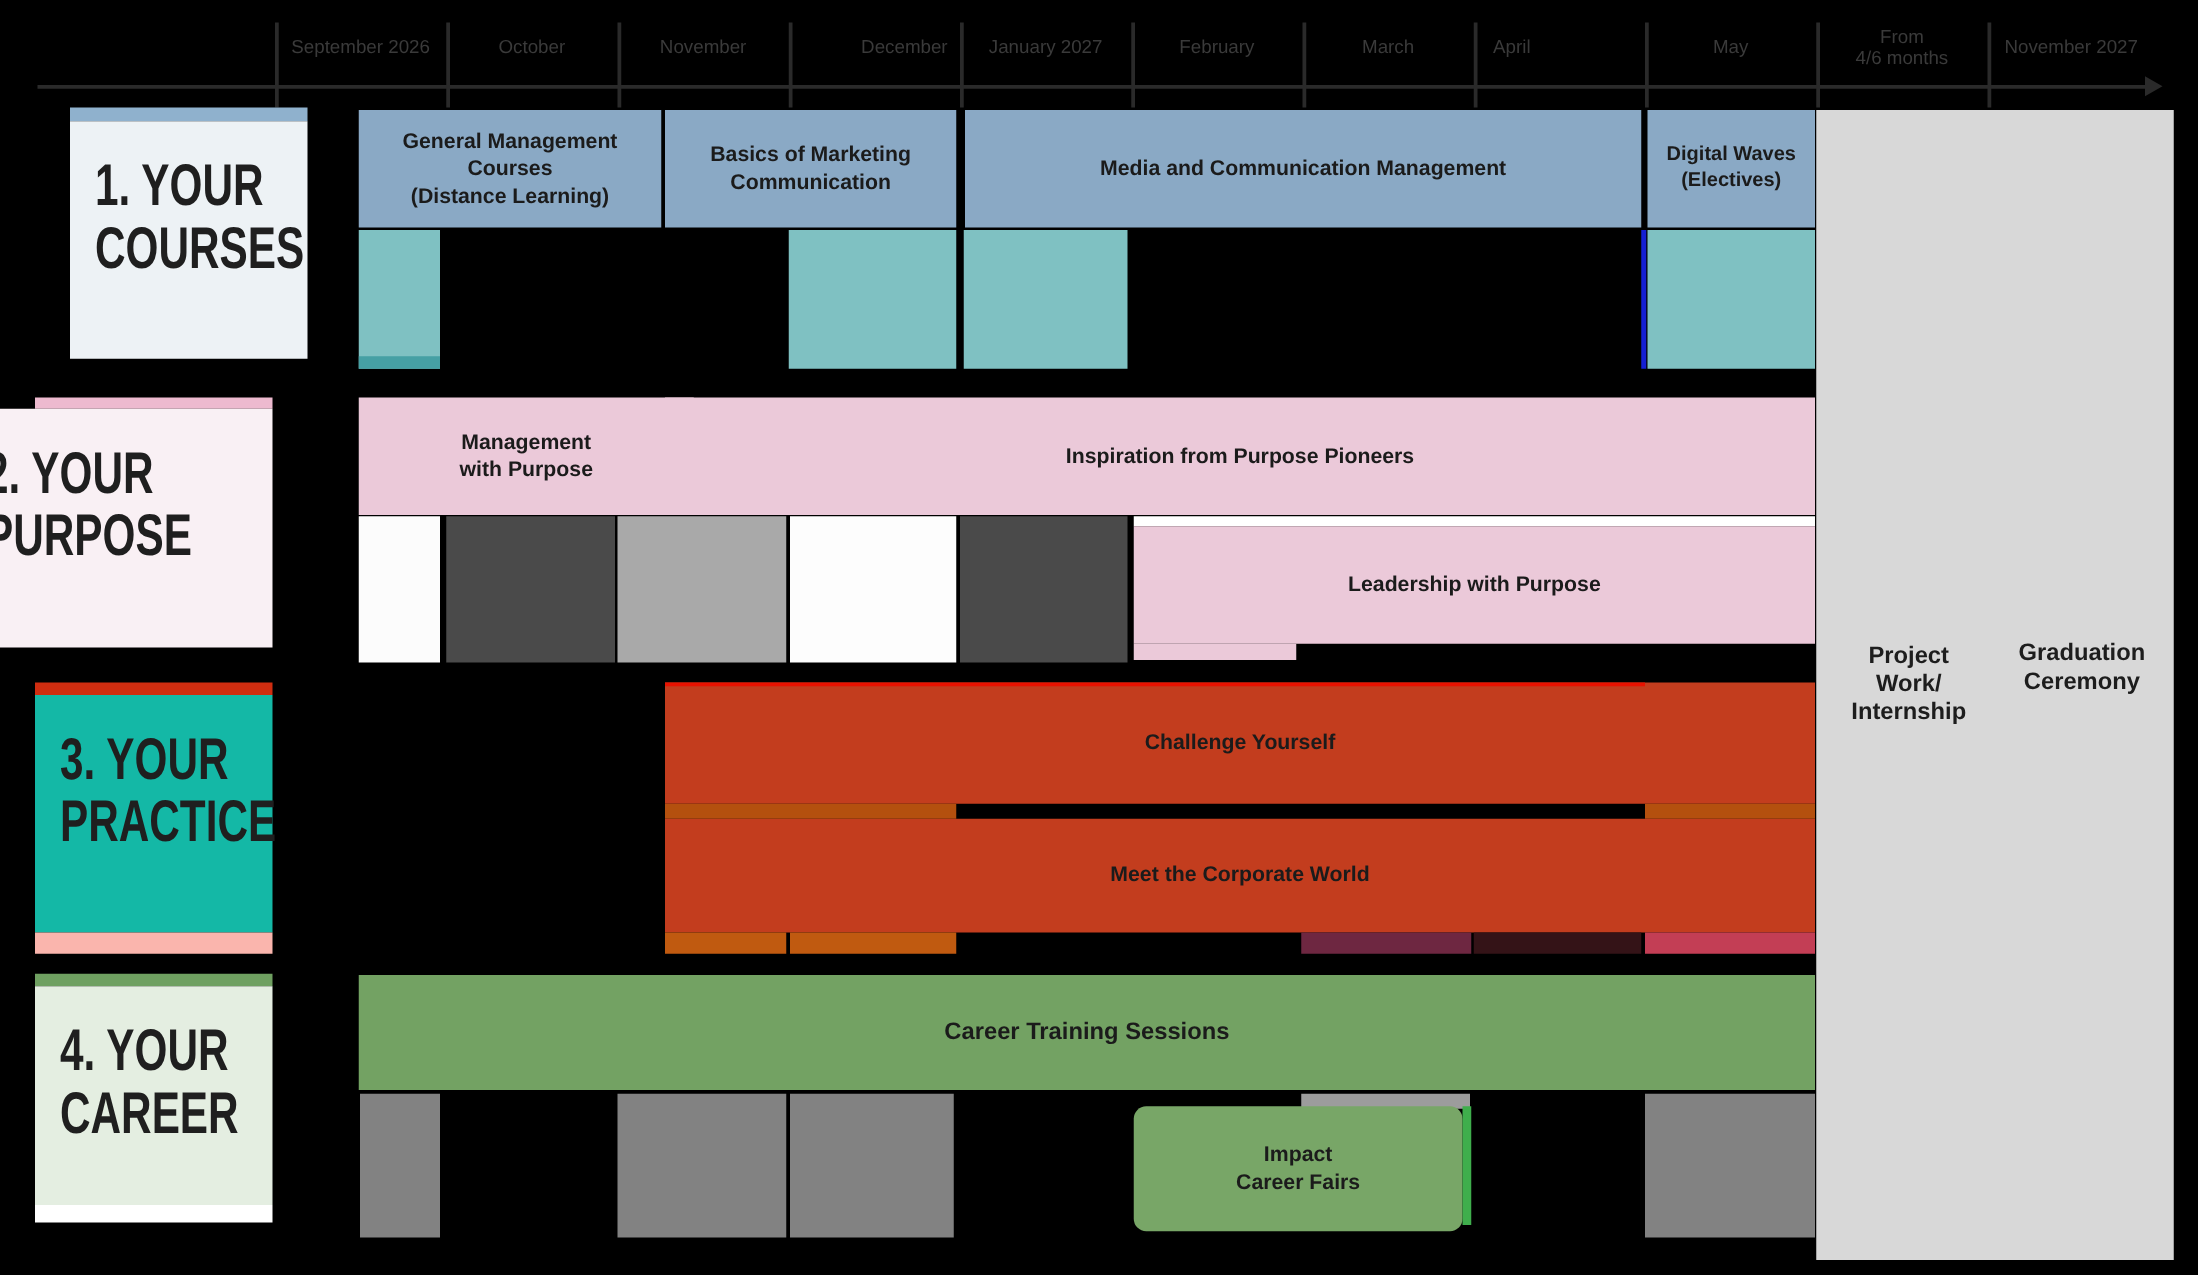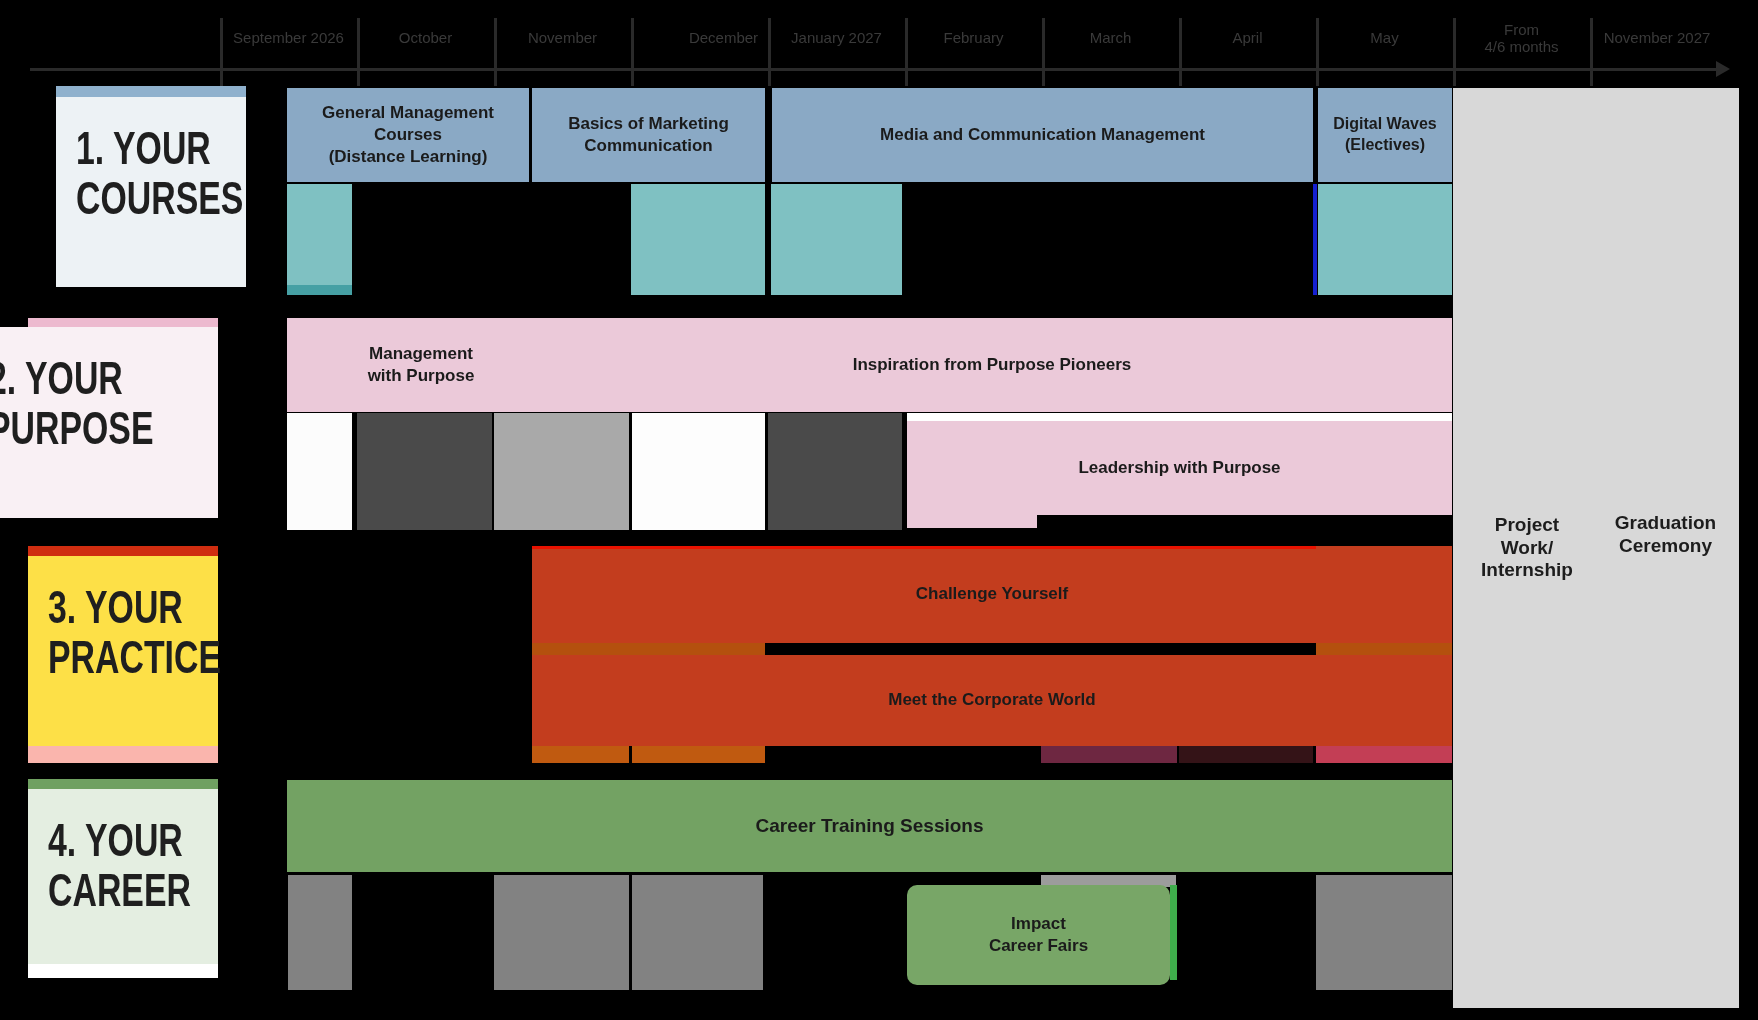"April" div.month { left: 1182px -> 1144px }
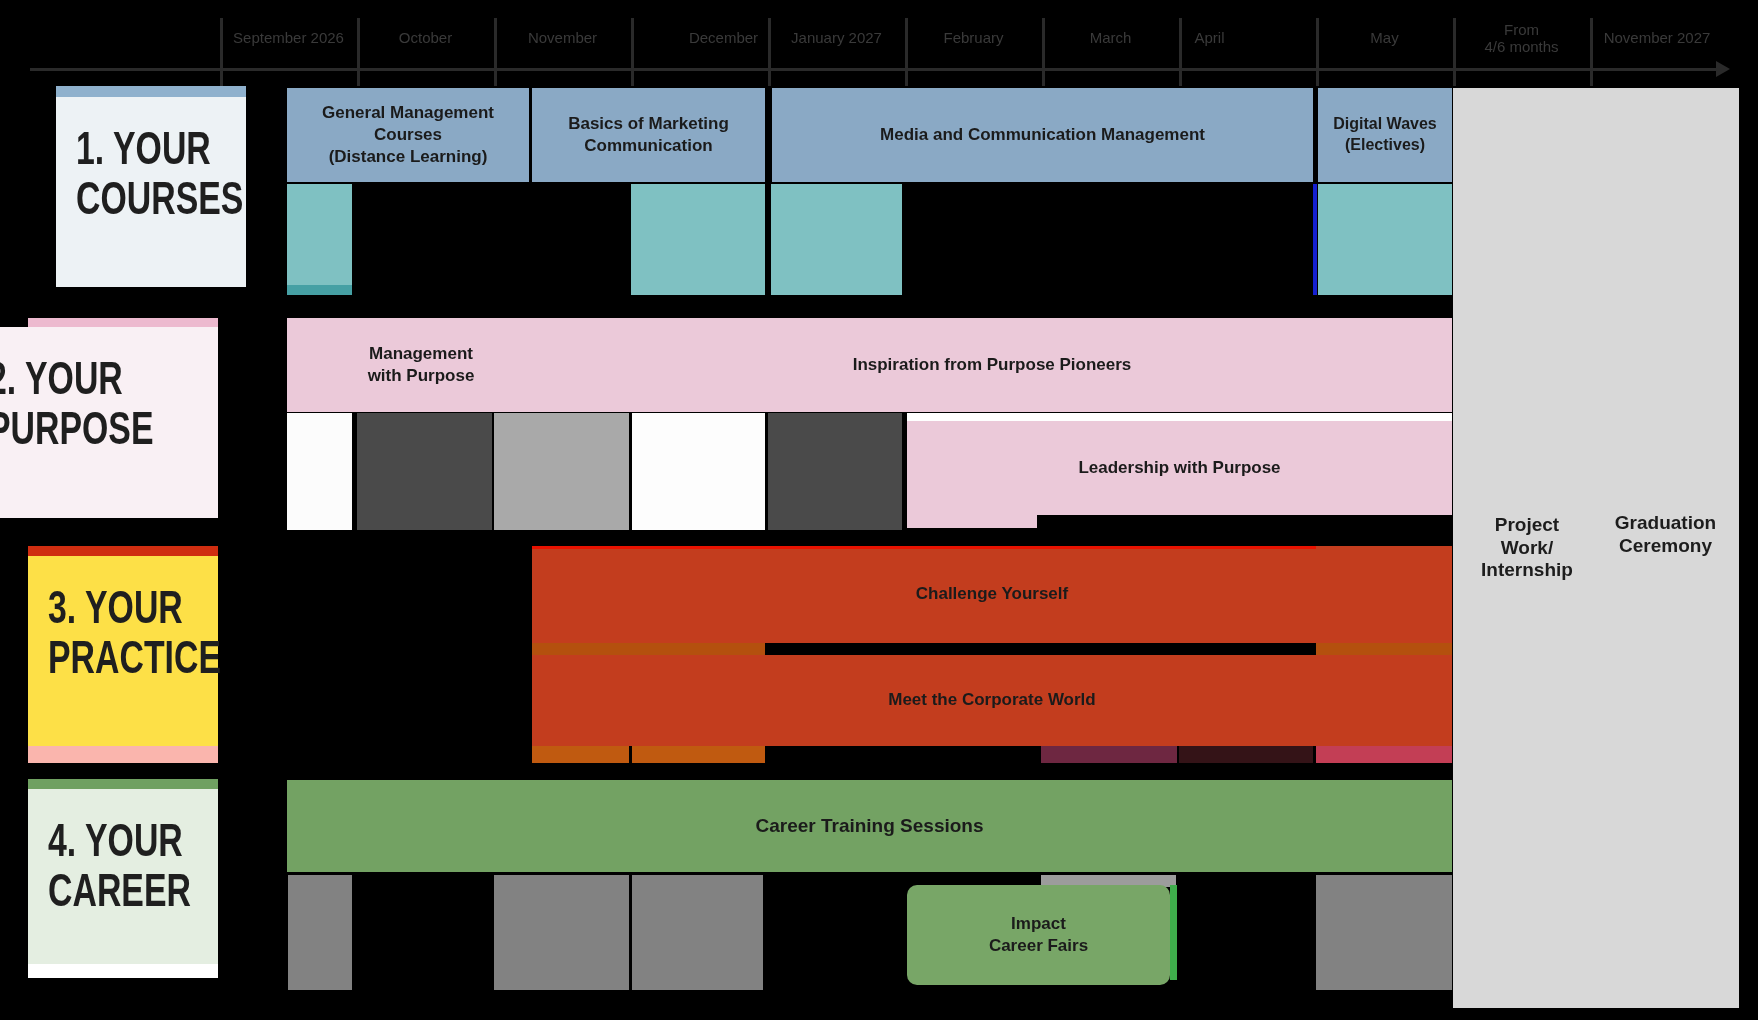"3. YOUR" div.rowbody { background: #fde047 -> #14b8a6 }
